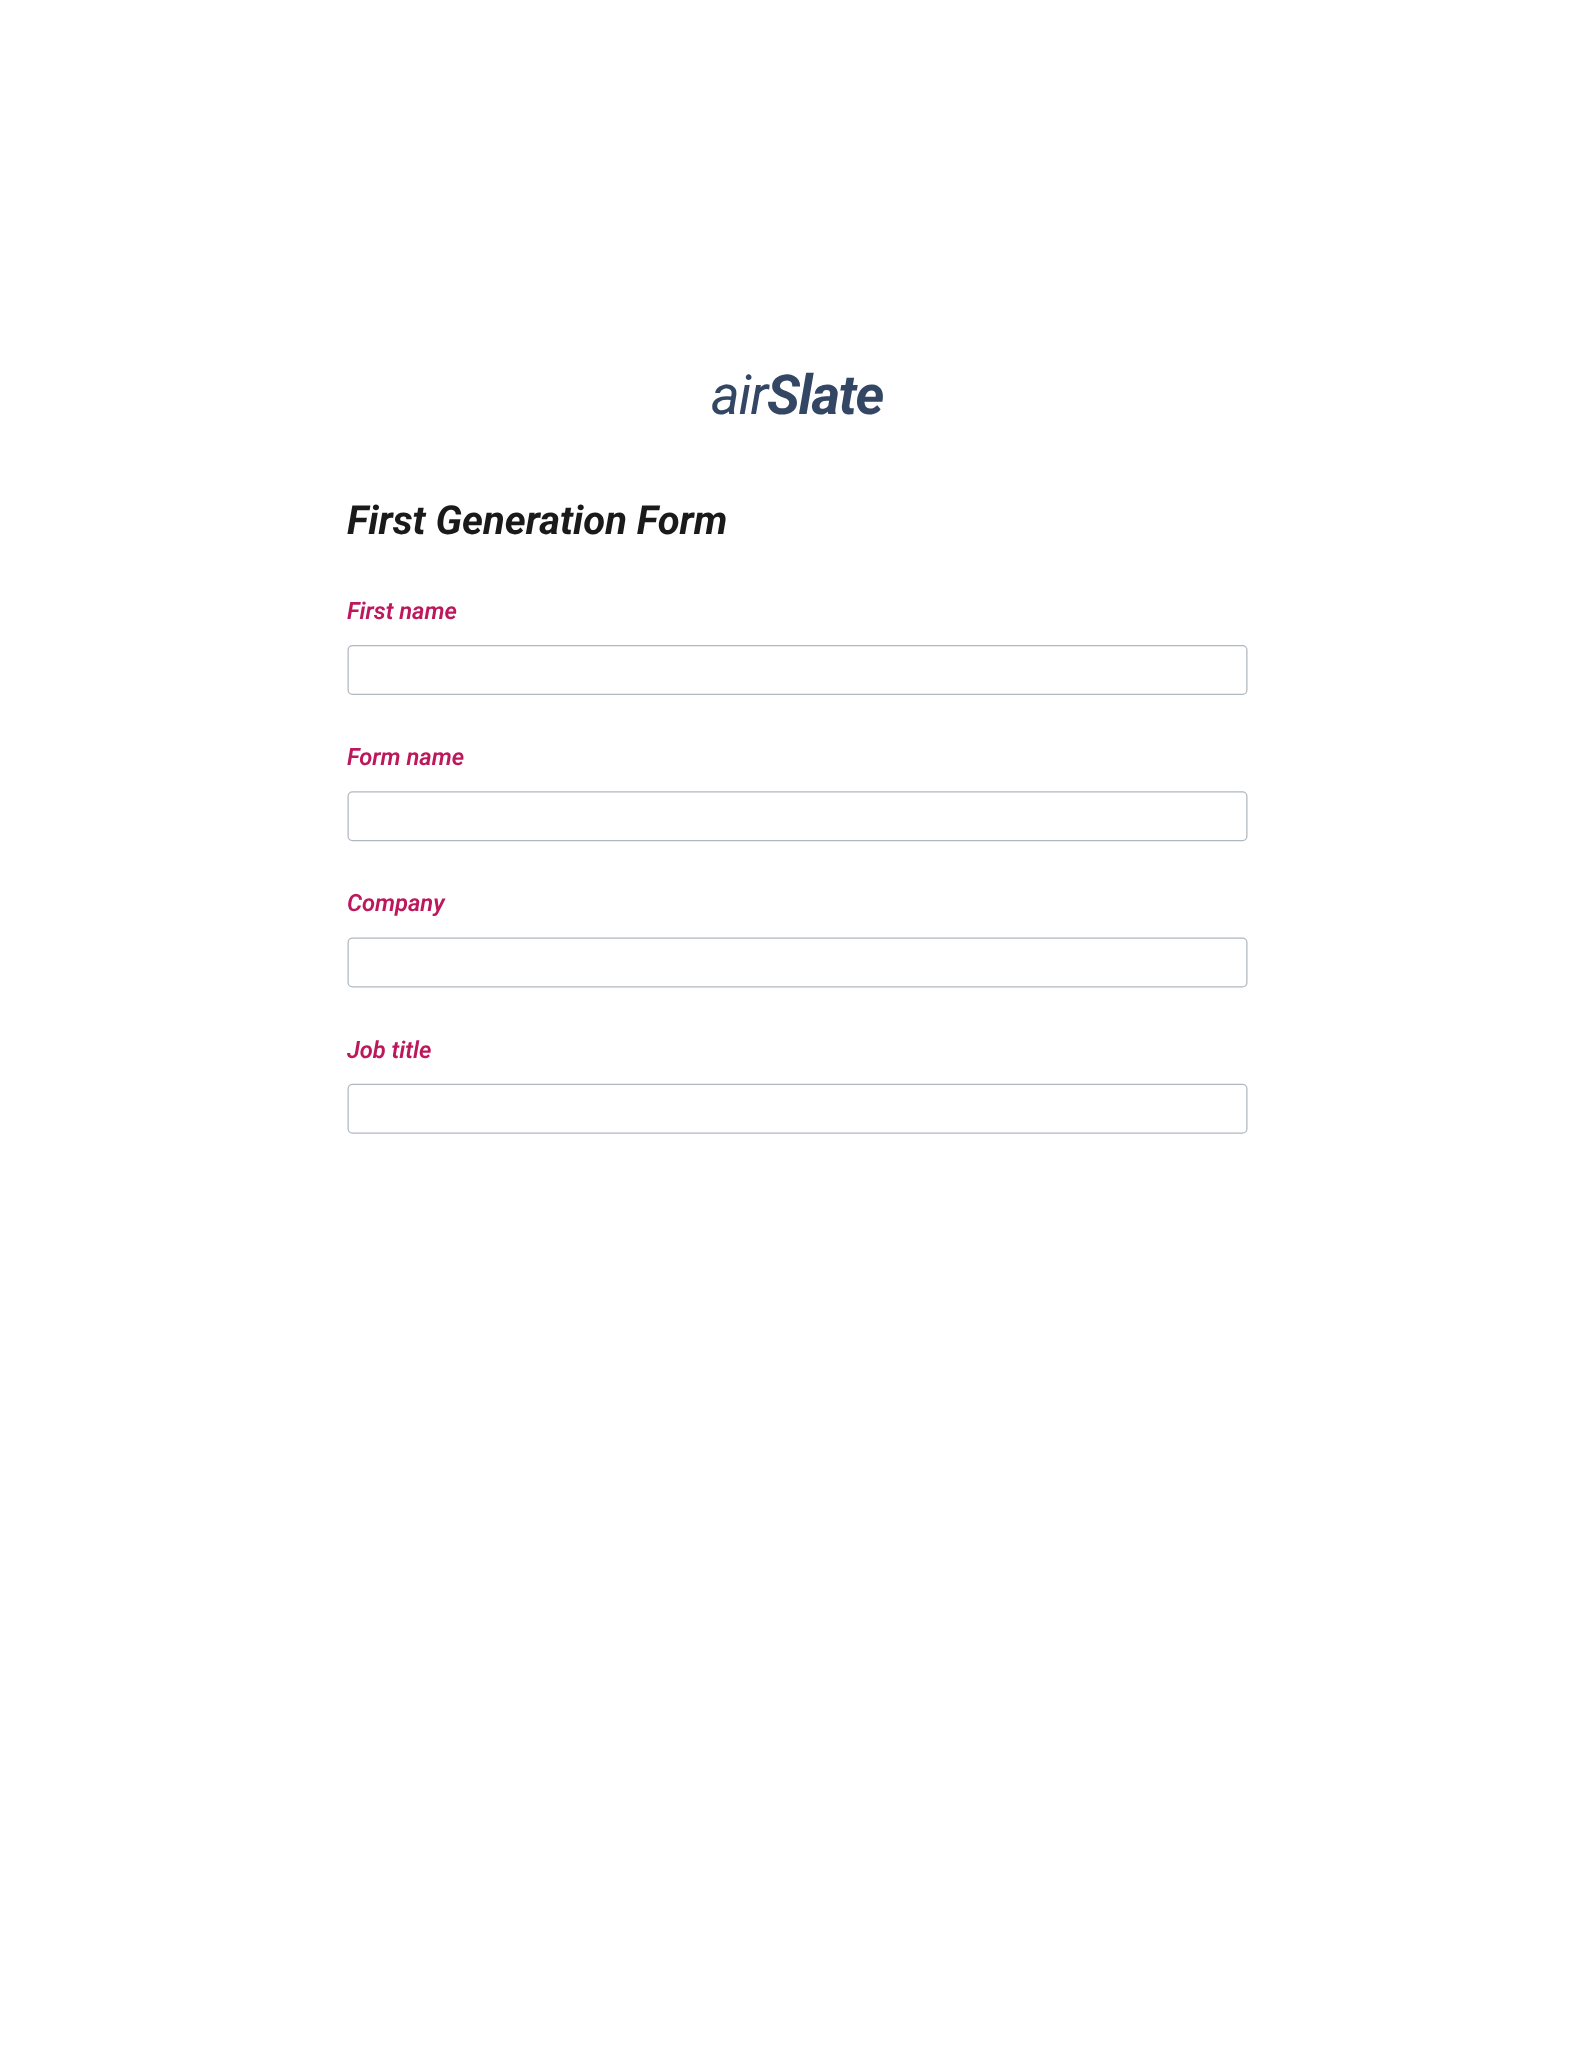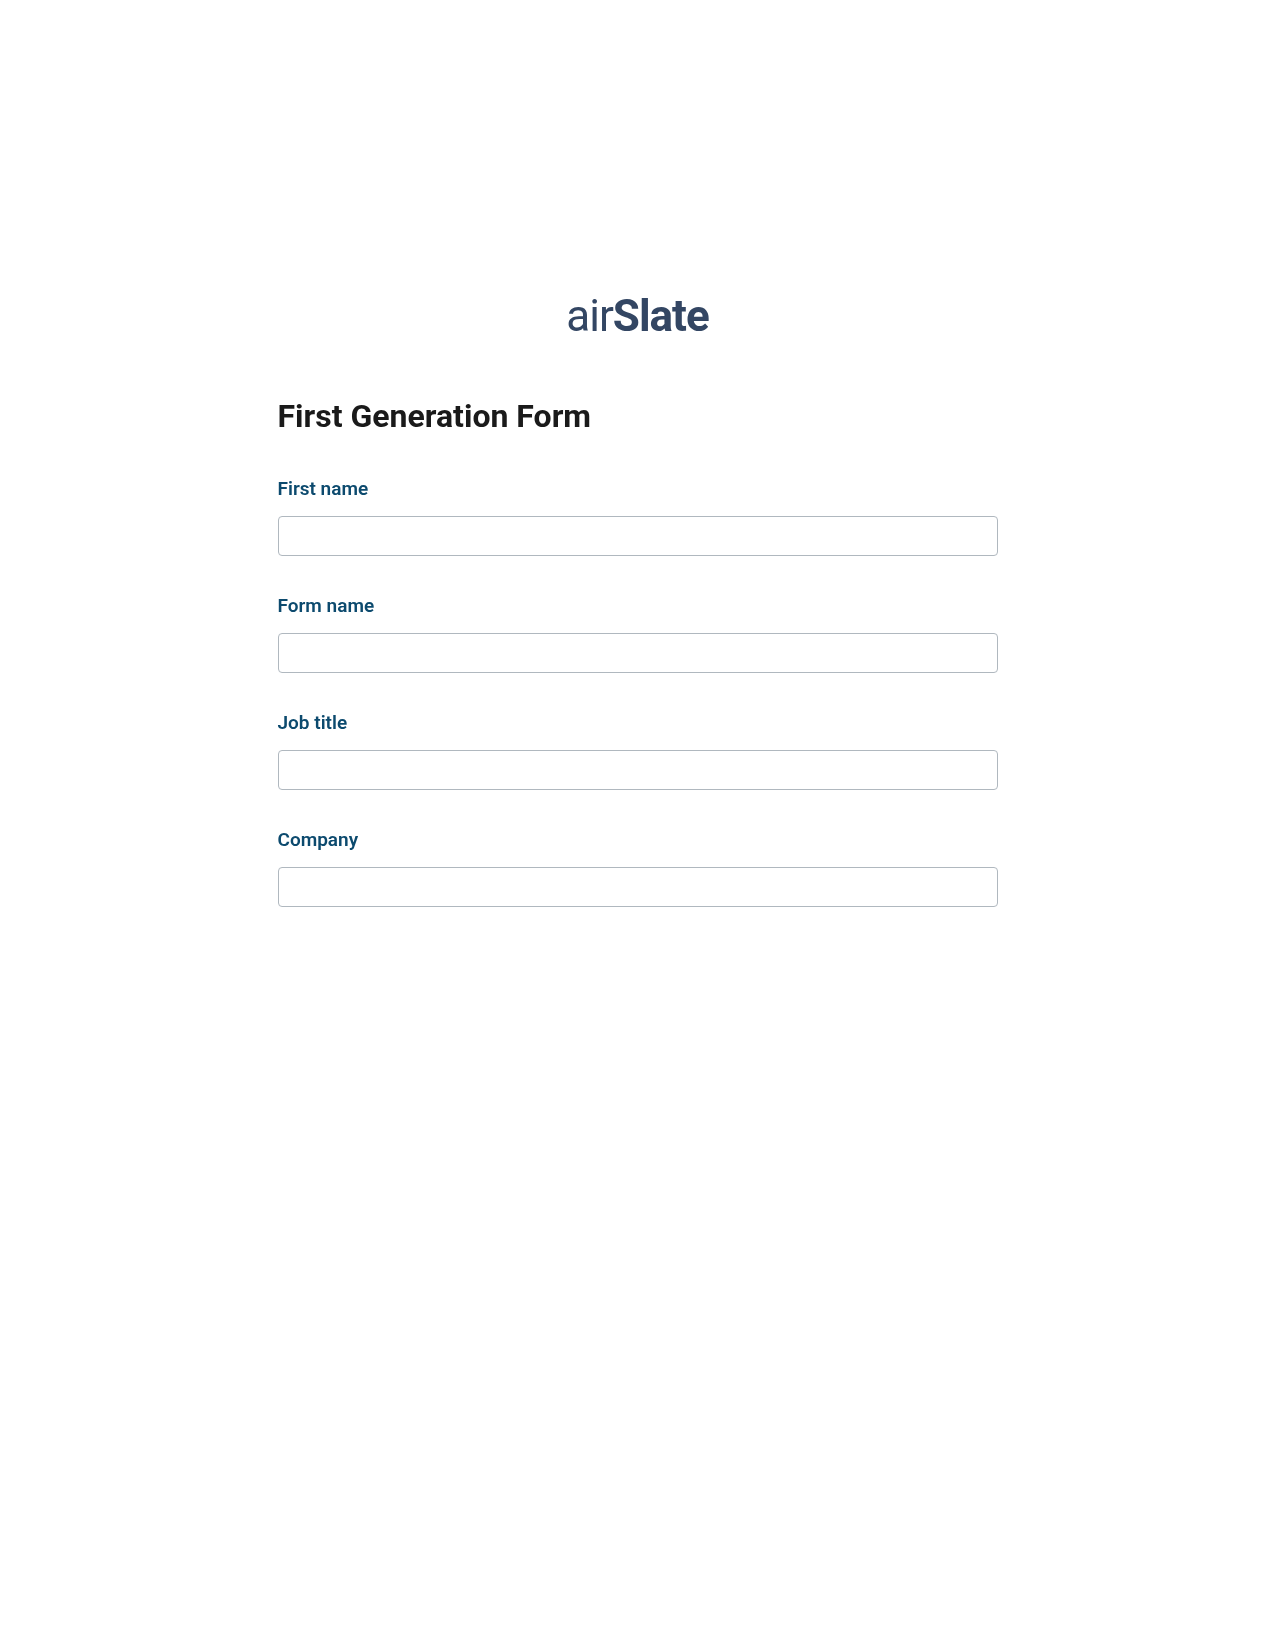"airSlate" * { font-style: none -> italic }
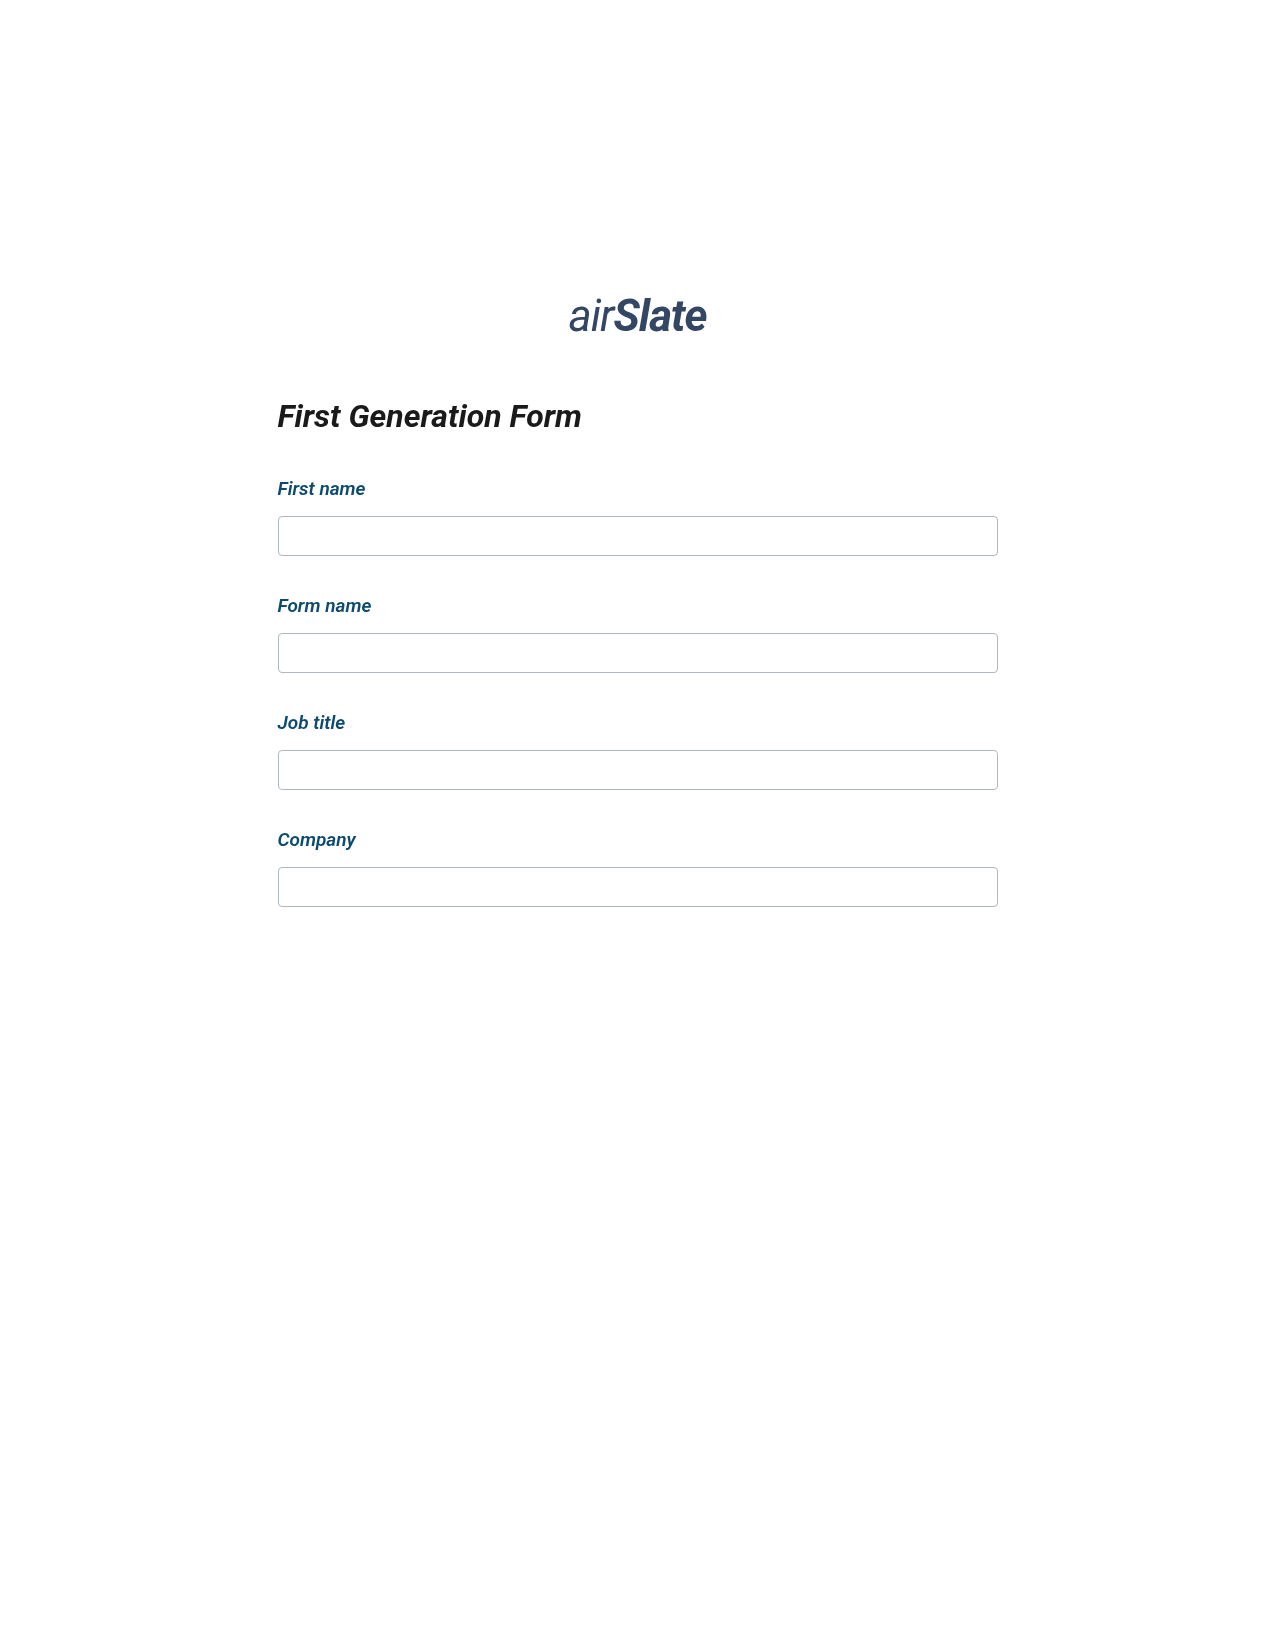"First name" .form-label { color: #0c4a6e -> #be185d }
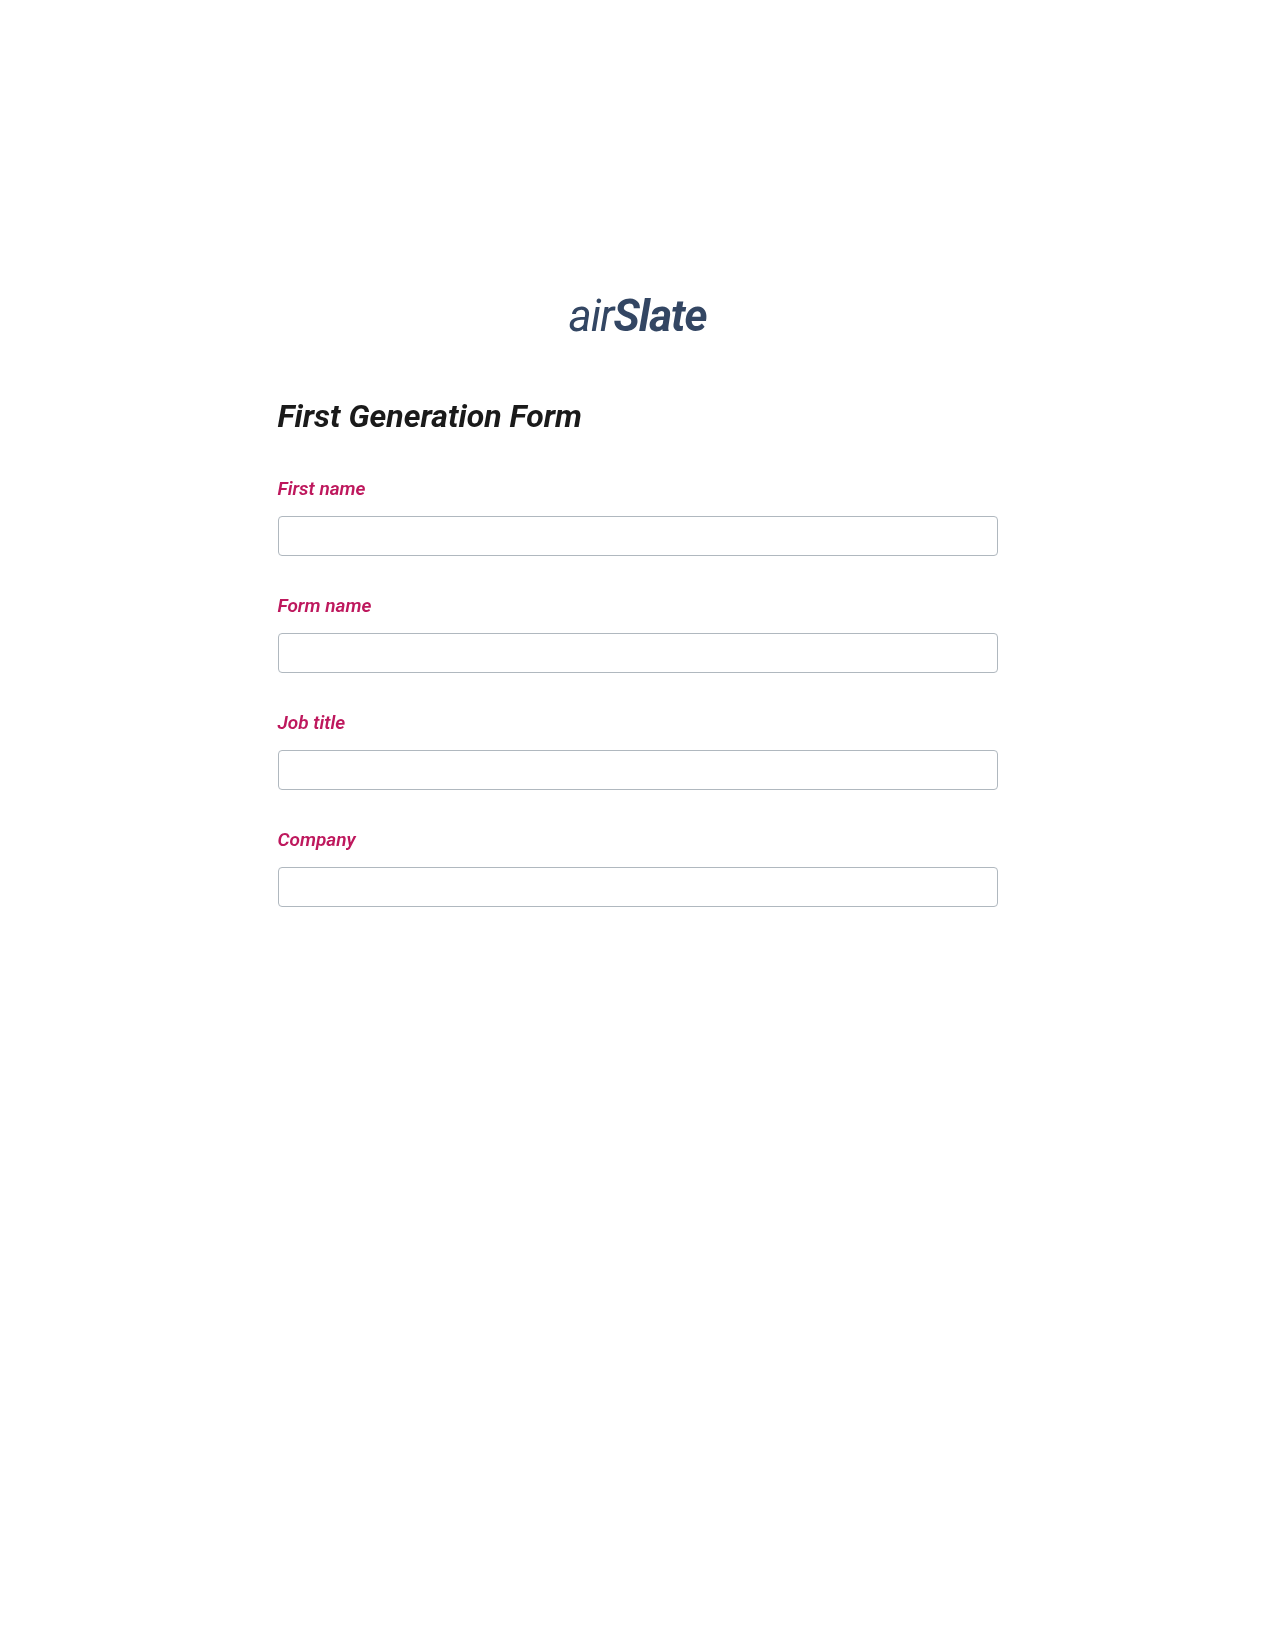"Job title" div.form-group { order: before "Company" -> after "Company" }
